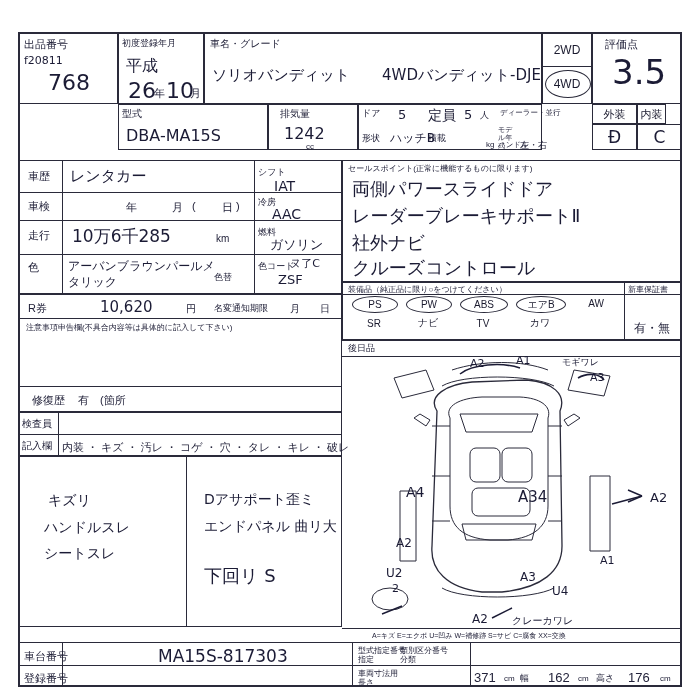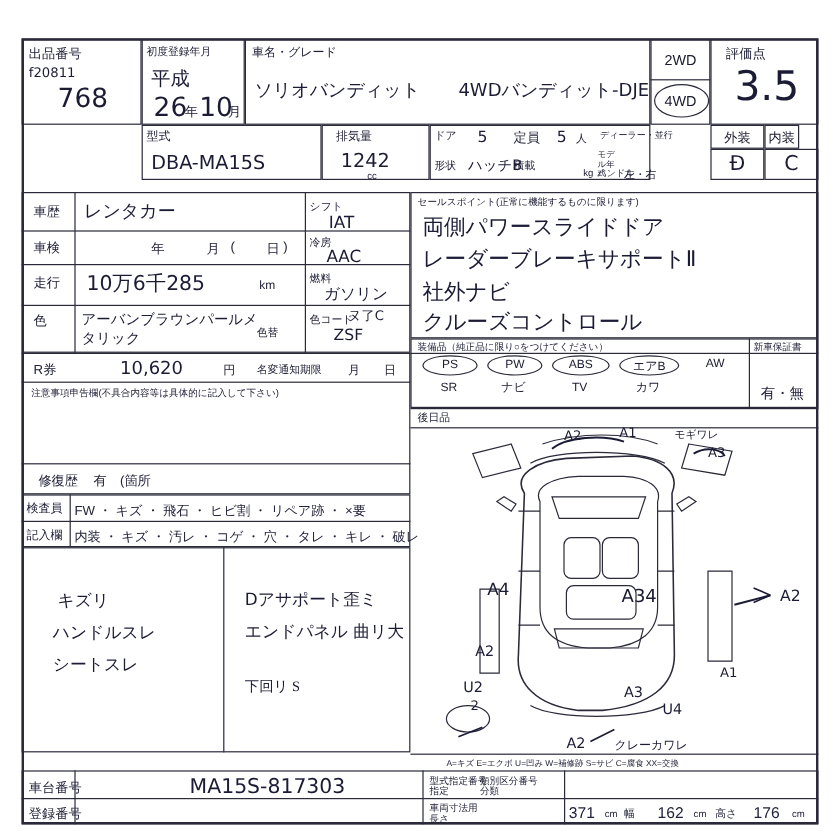"定員" div.lbl { font-size: 11px -> 14px }
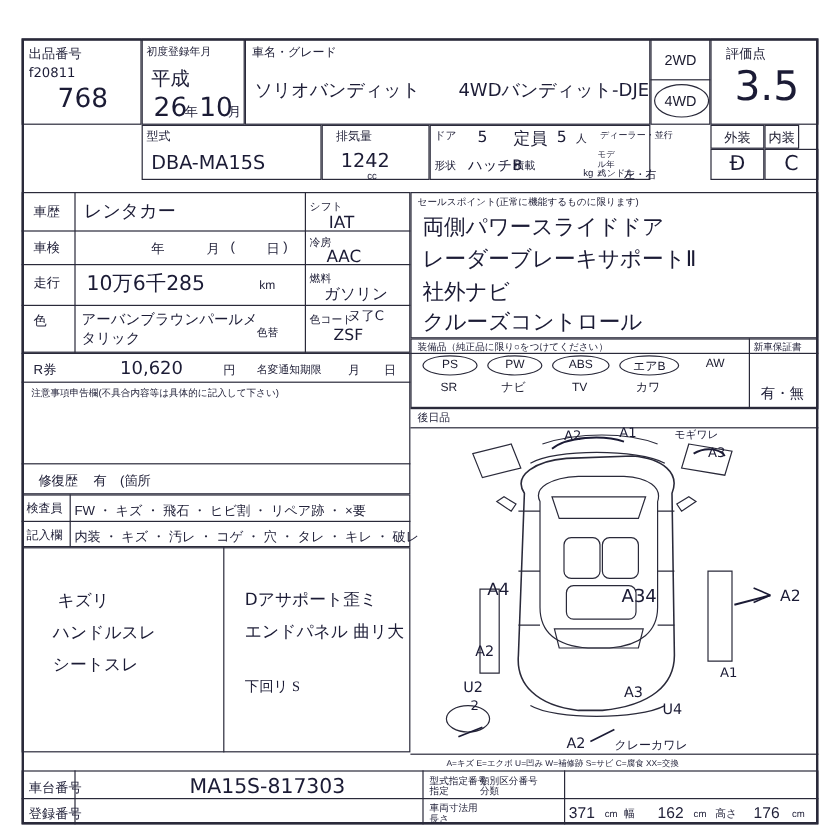"FW ・ キズ ・ 飛石" div.lbl { html: <div>FW ・ キズ ・ 飛石 ・ ヒビ割 ・ リペア跡 ・ ×要</div> -> none }
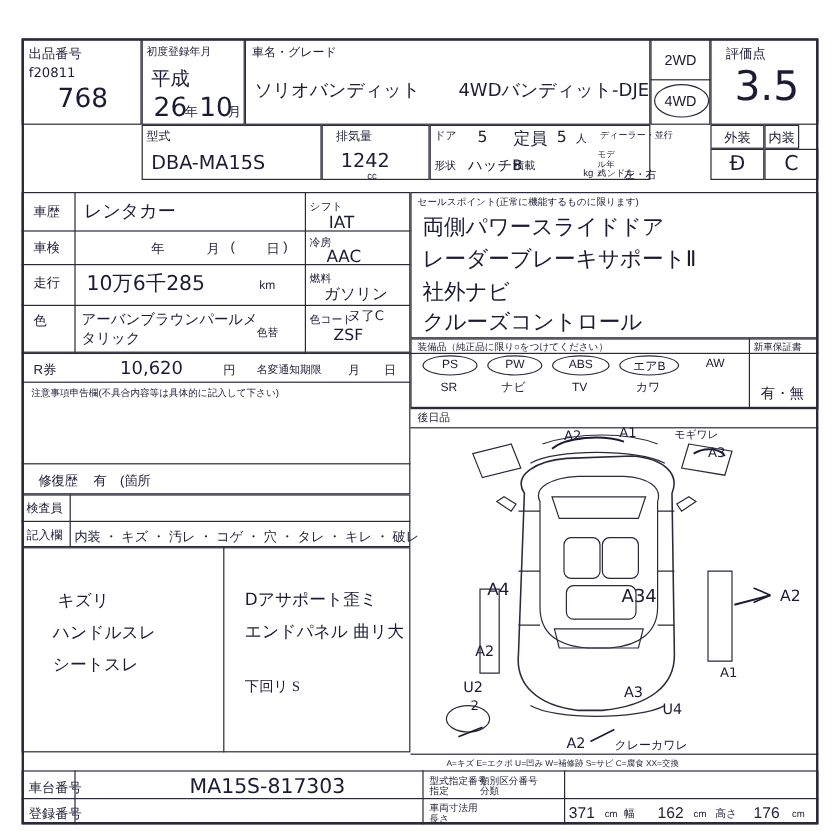"下回リ S" div.lbl { font-family: Liberation Serif, serif -> none; font-size: 12px -> 18px }
